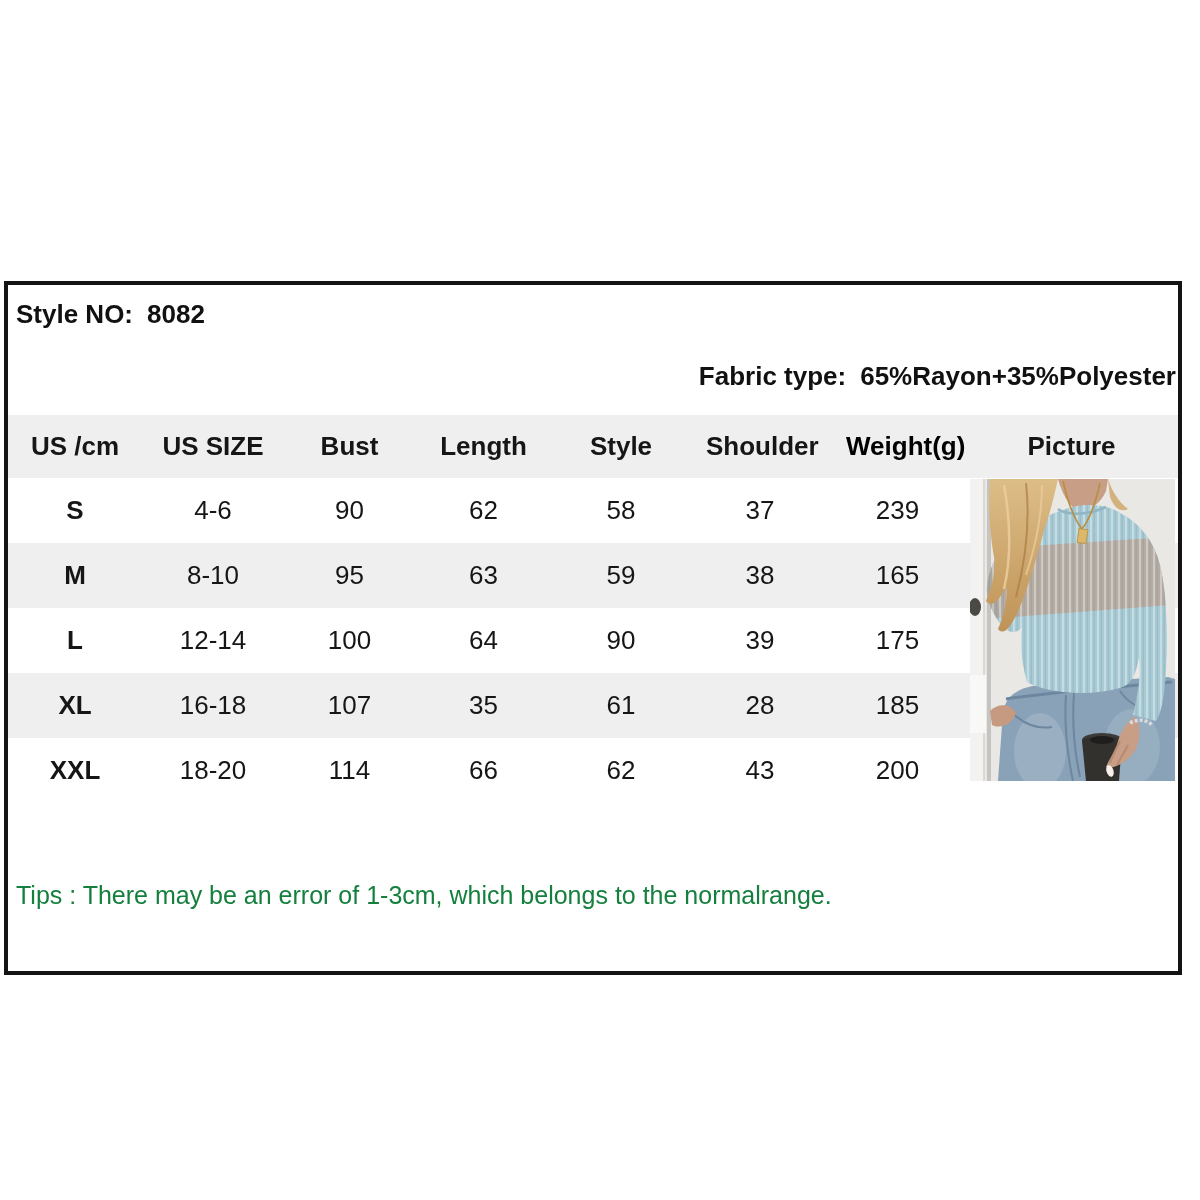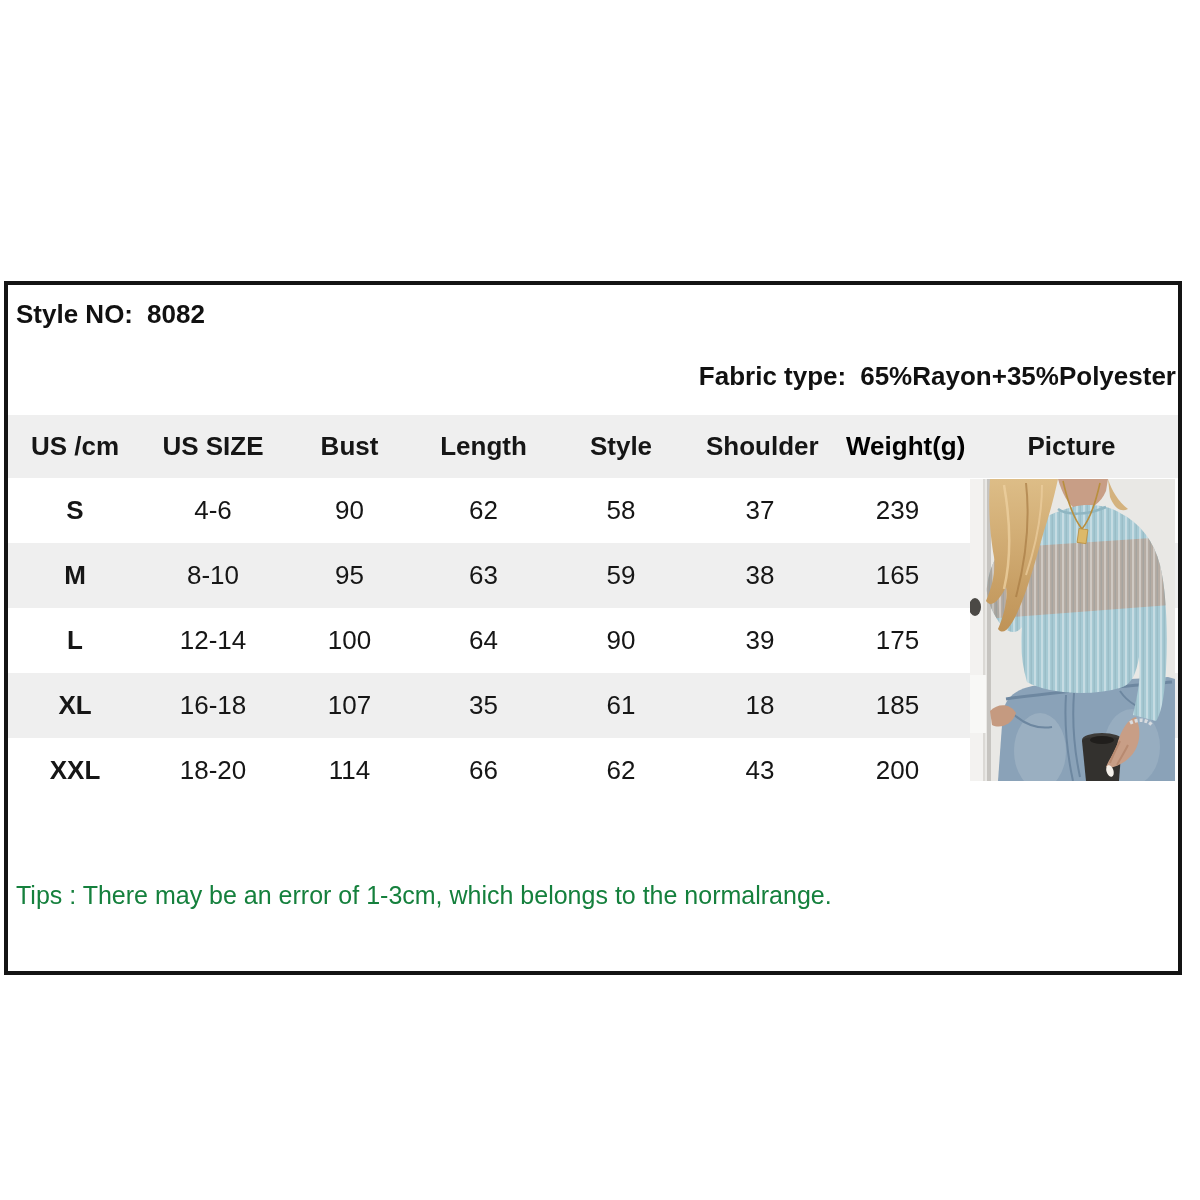"18" td { text: 18 -> 28 }
